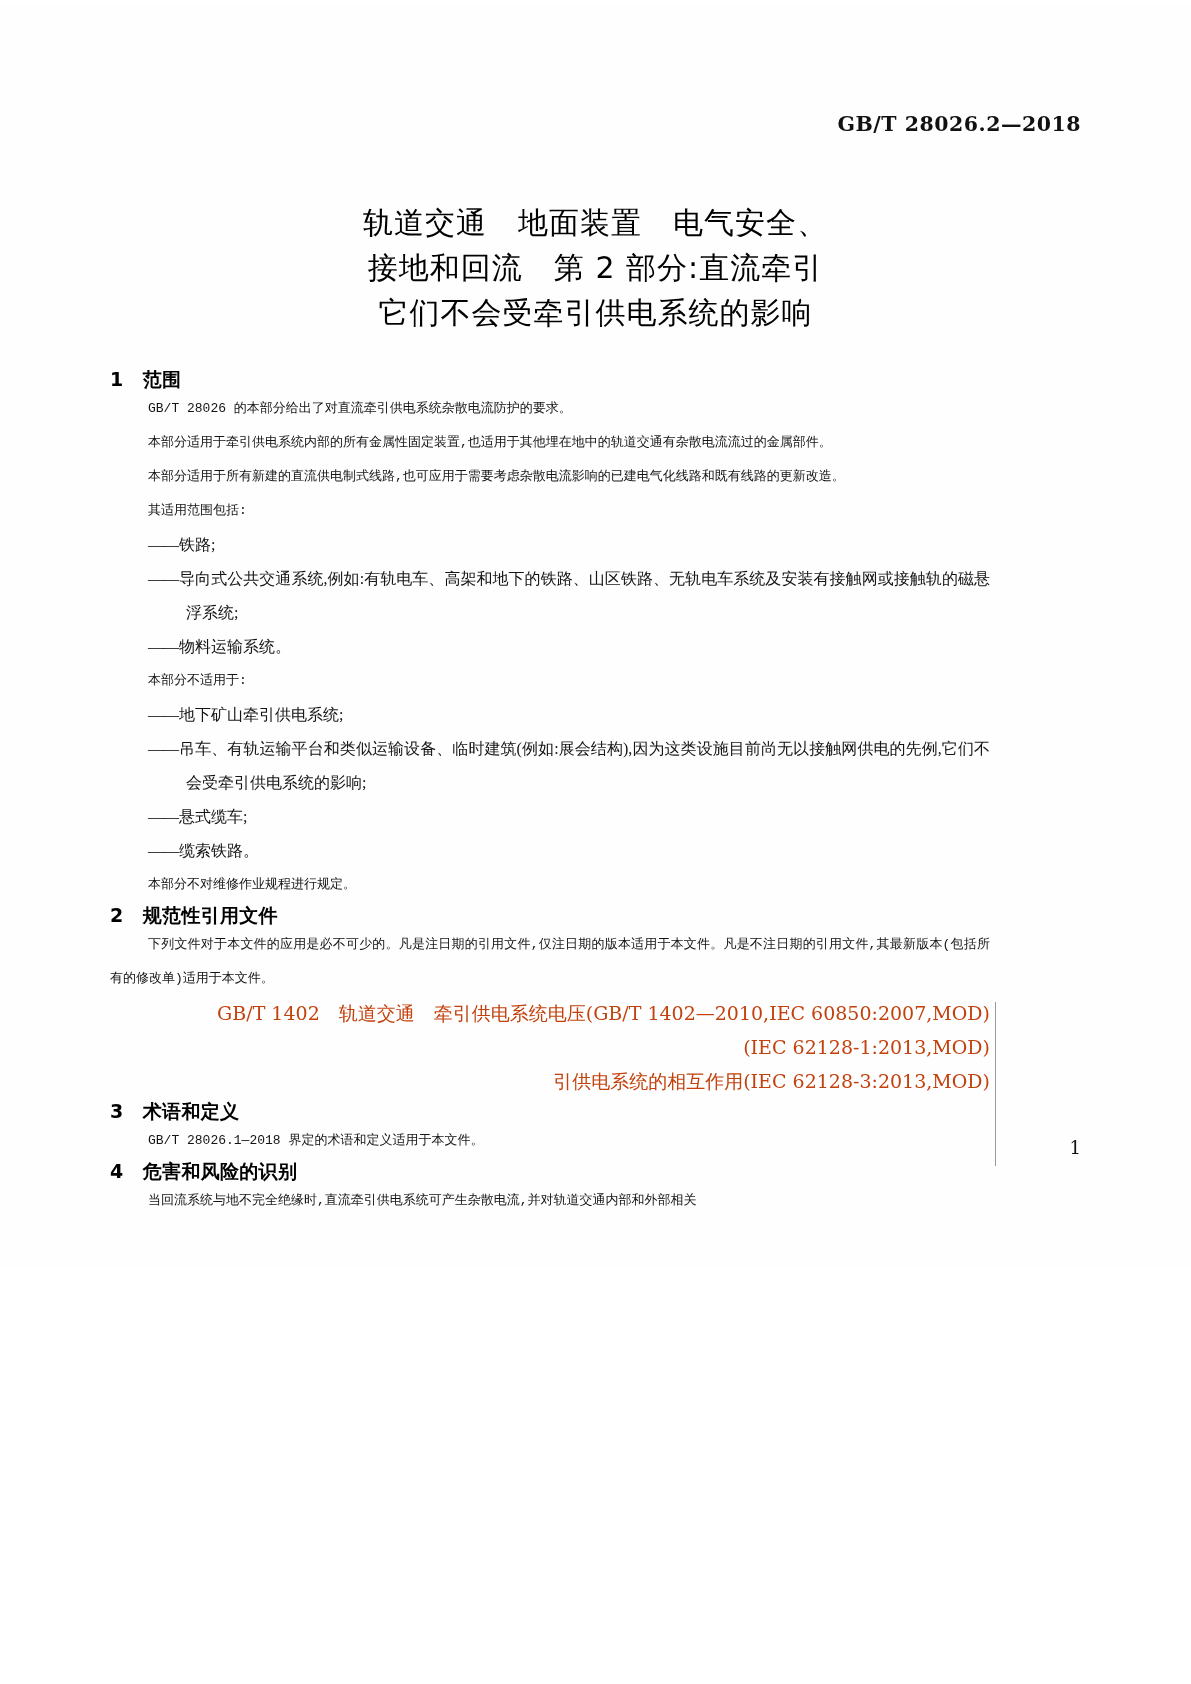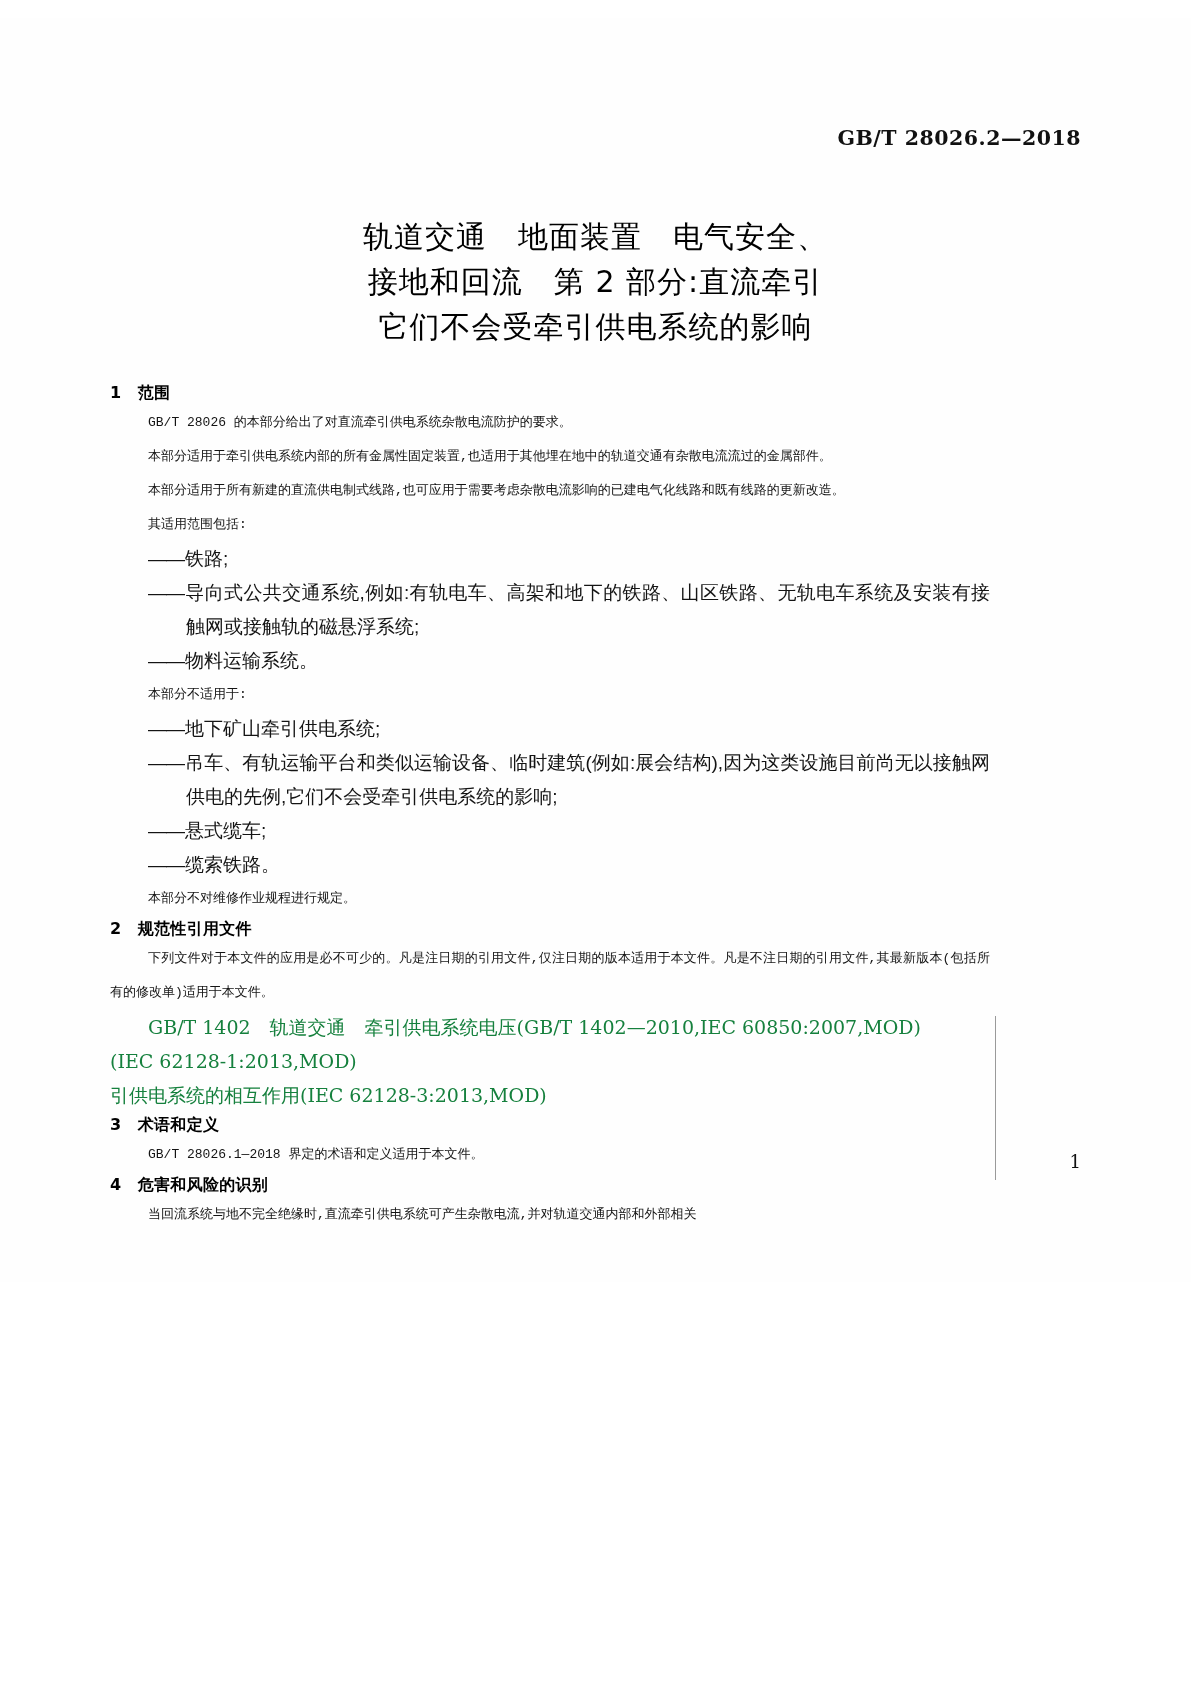"GB/T 28026.2—2018" .page { margin: 18px auto -> 4px auto }
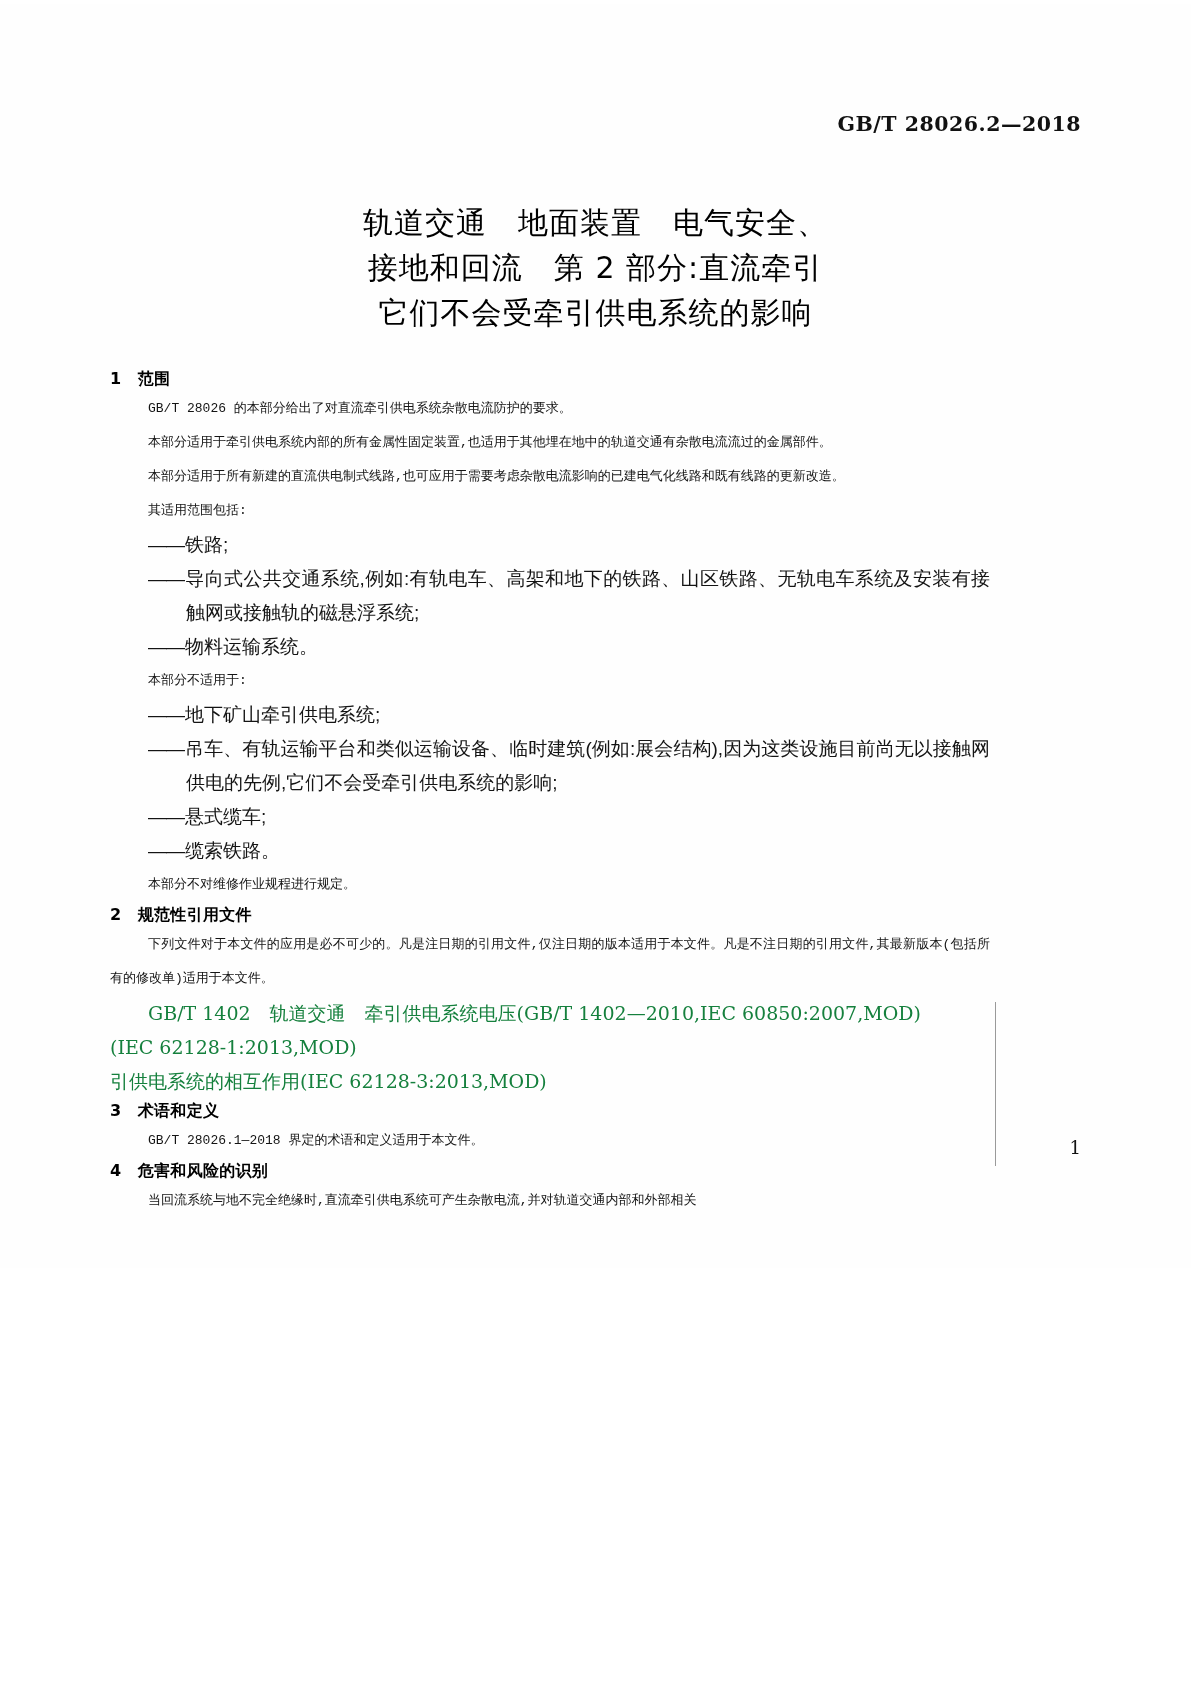"1 范围" h2.section-heading { font-size: 16px -> 19px }
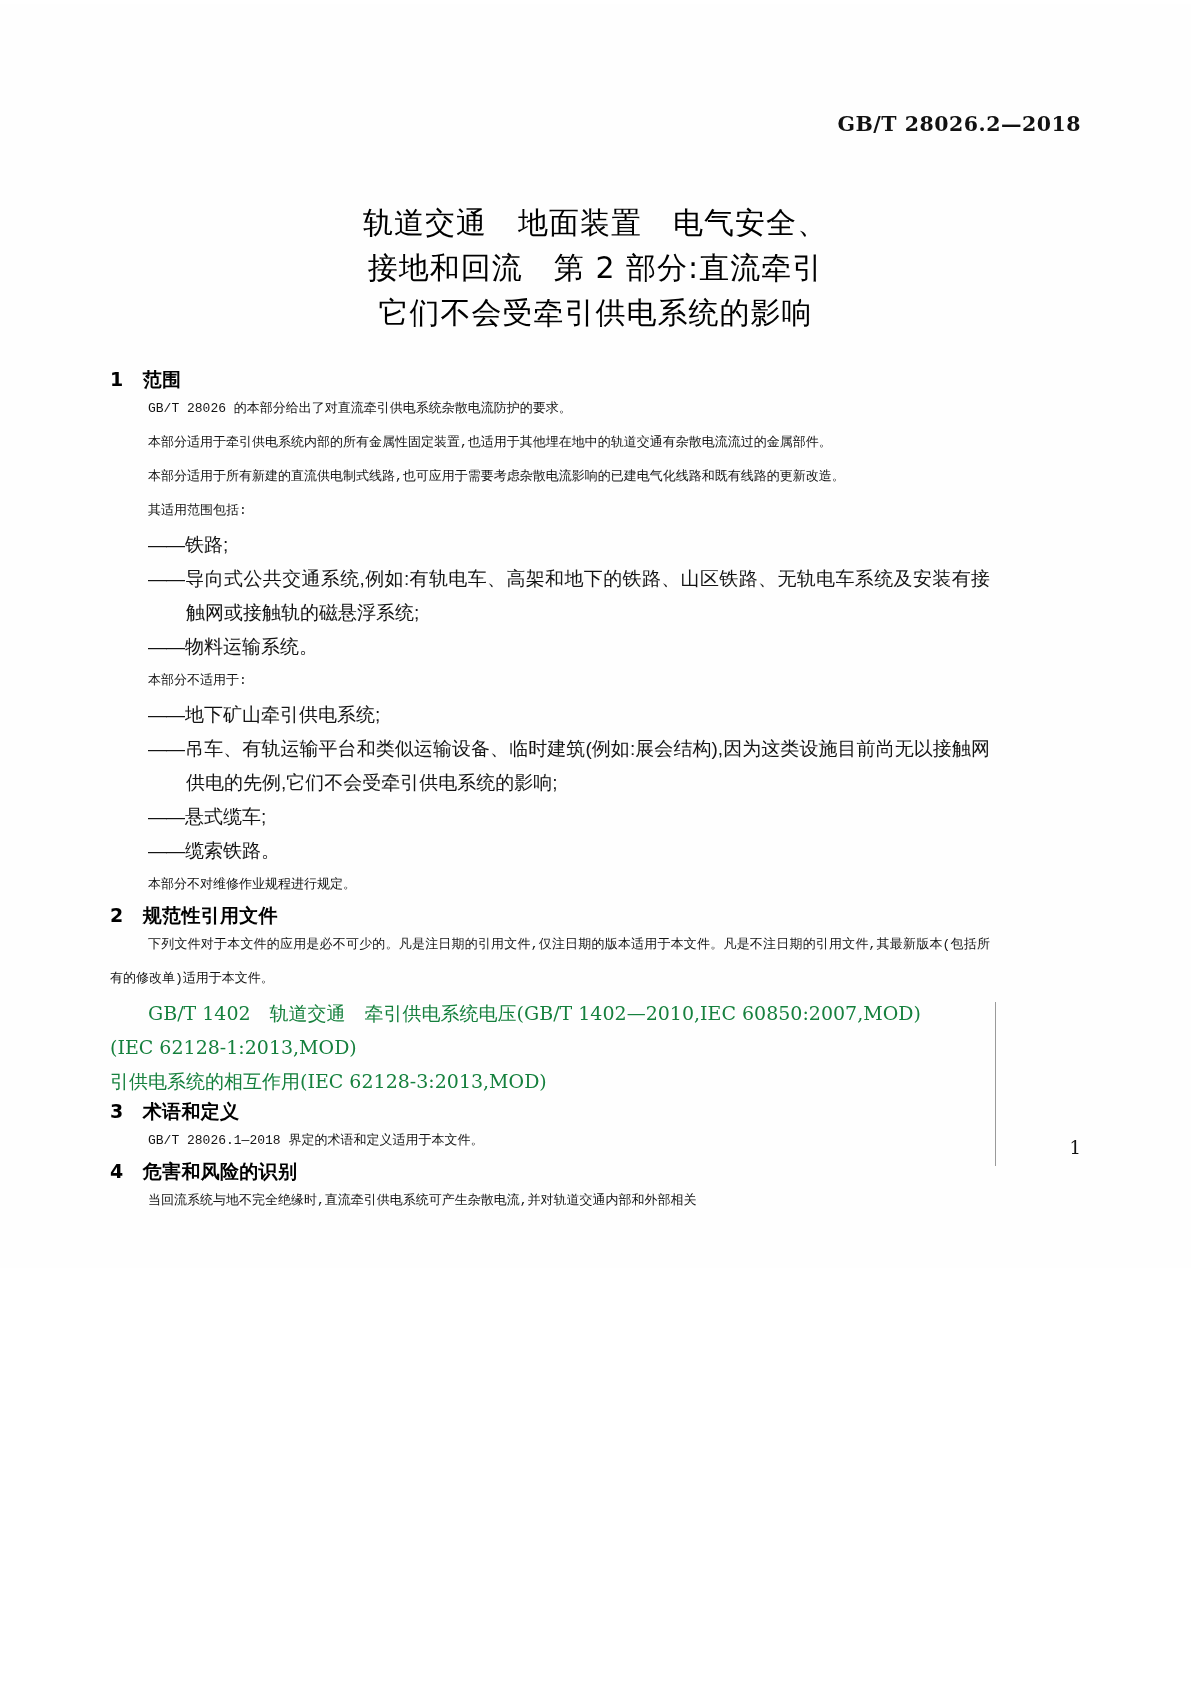"——铁路;" .bullet { font-family: Liberation Sans, sans-serif -> Liberation Serif, serif; font-size: 19px -> 16px }
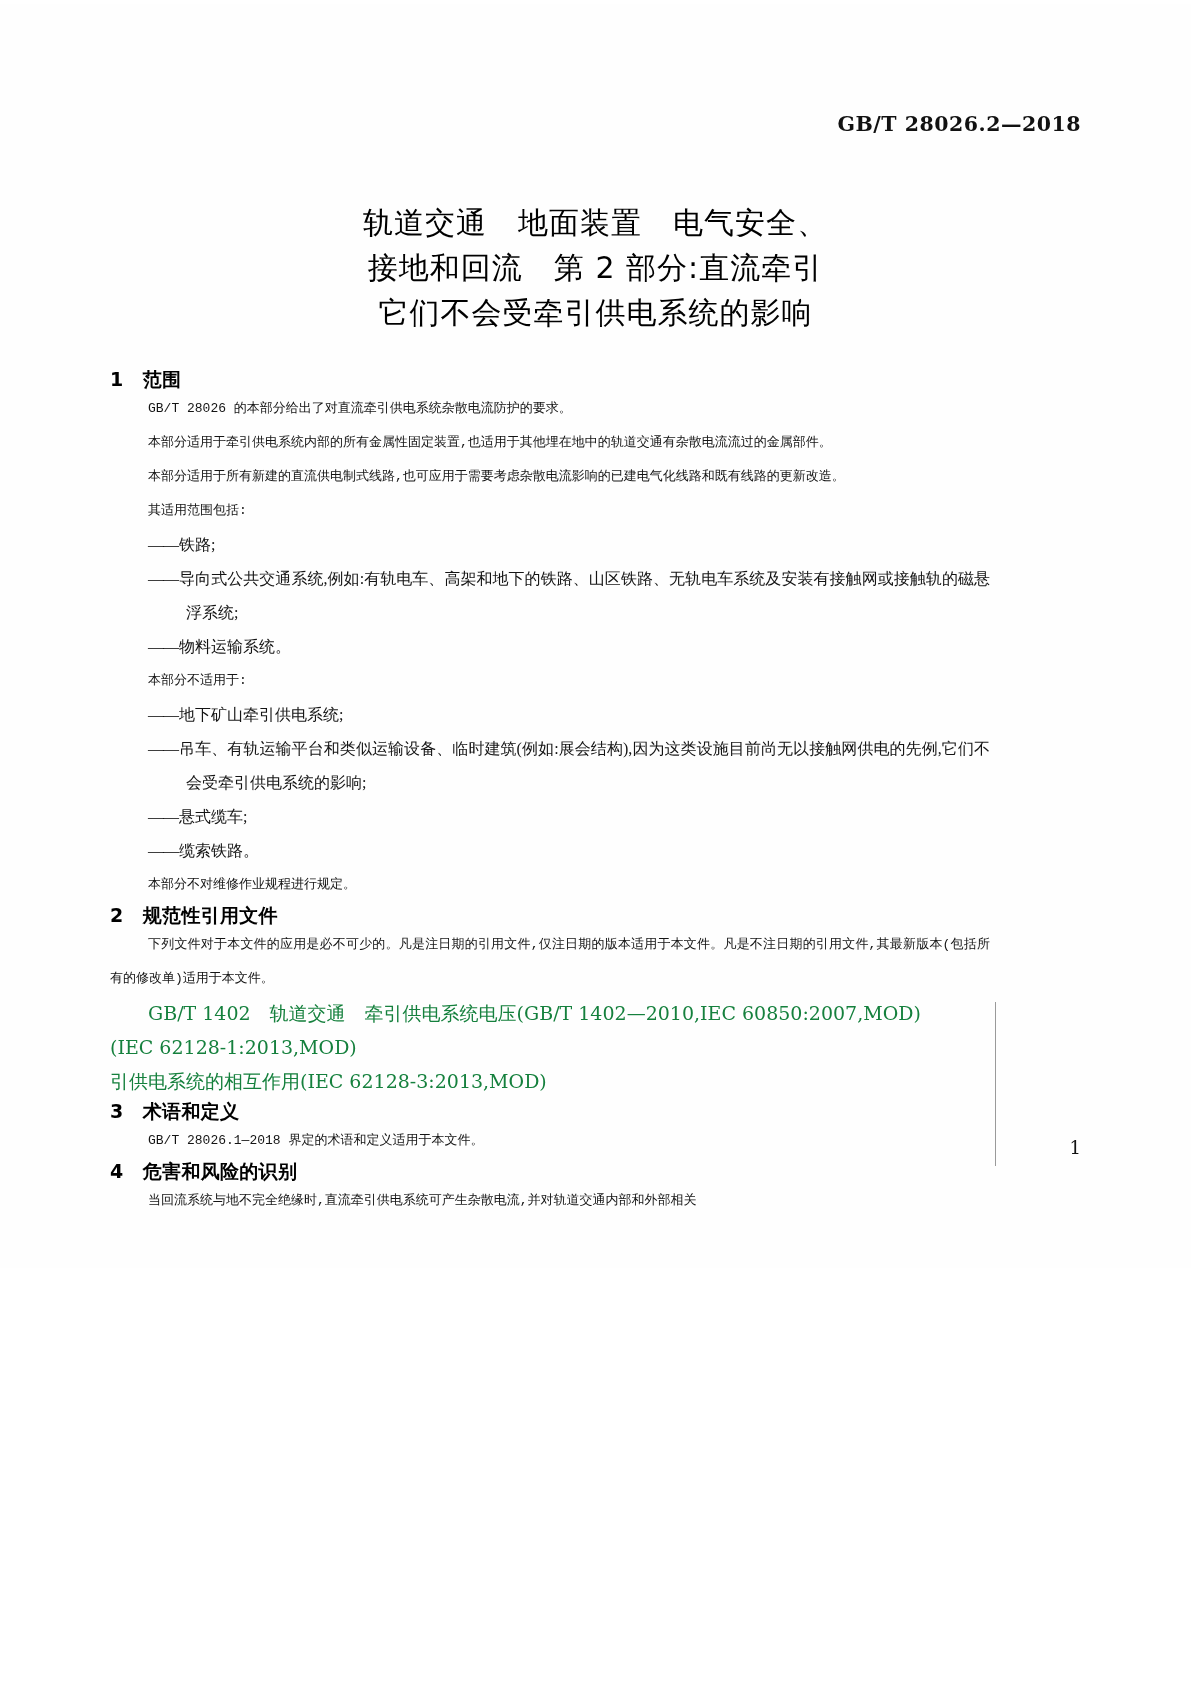"GB/T 1402 轨道交通 牵引供电系统电压(GB/T" p.ref { color: #15803d -> #c2410c; text-align: left -> right }
